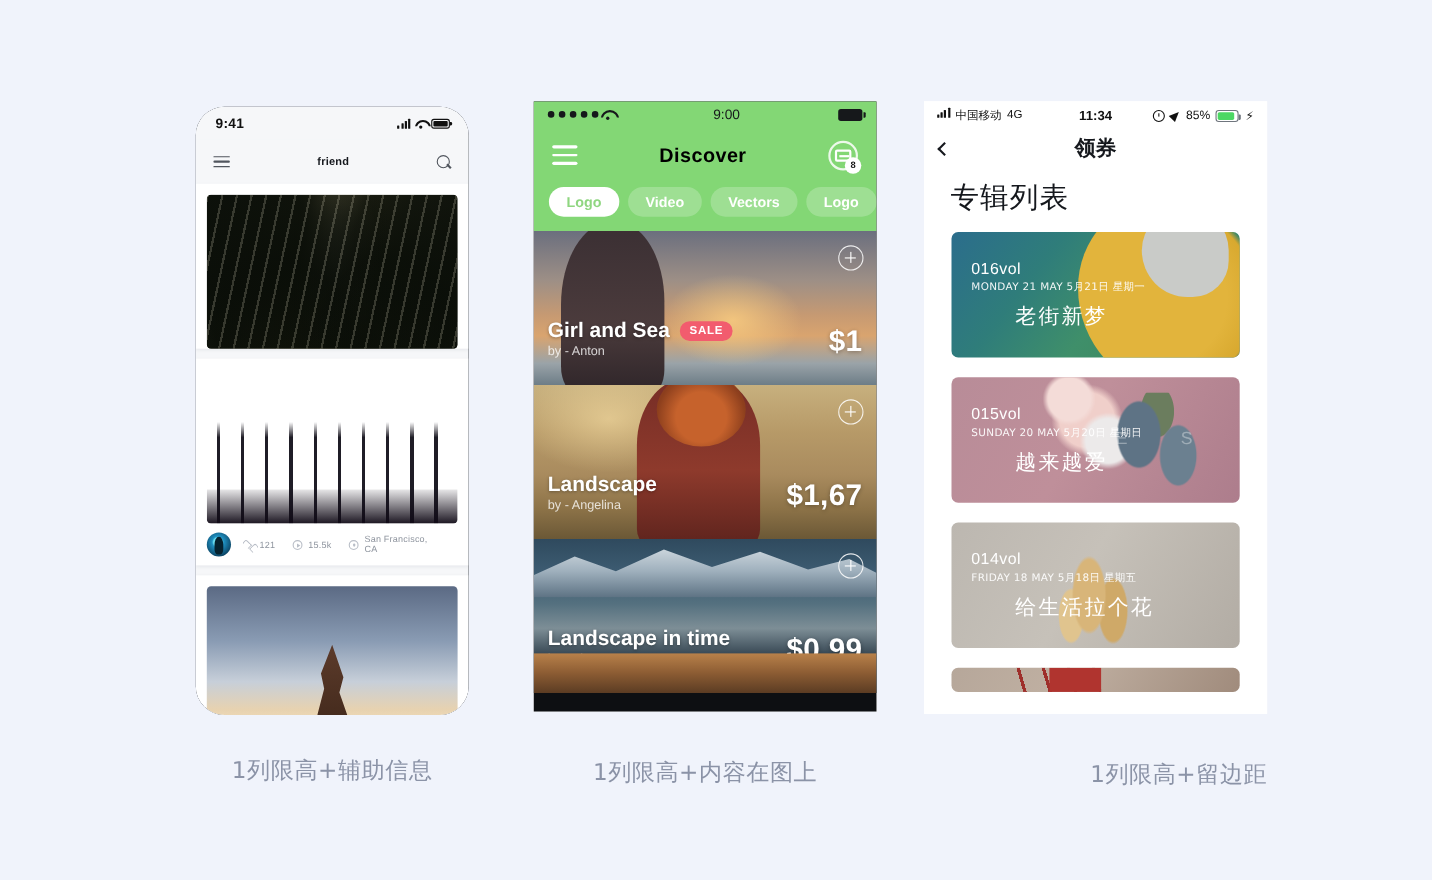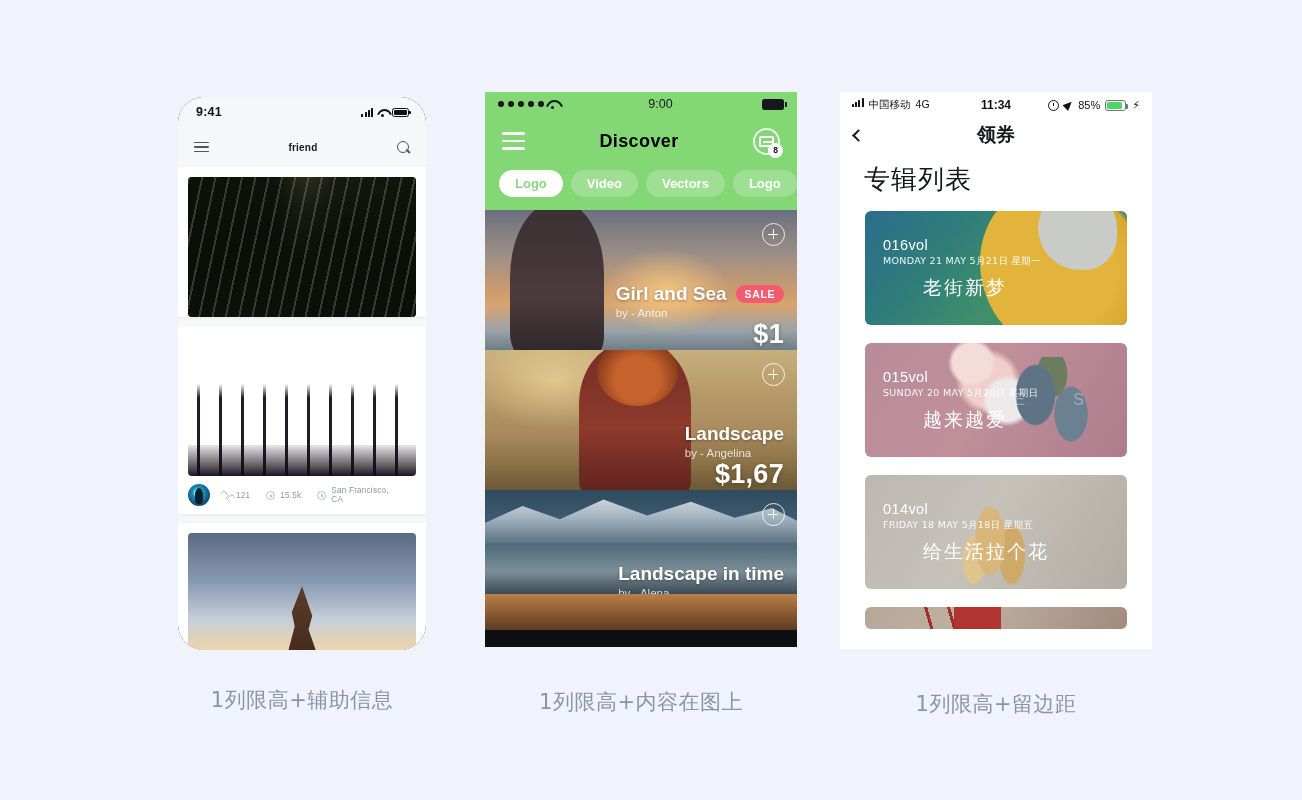"Girl and Sea" .p2-info { bottom: 0 -> 24px; flex-direction: column -> none }
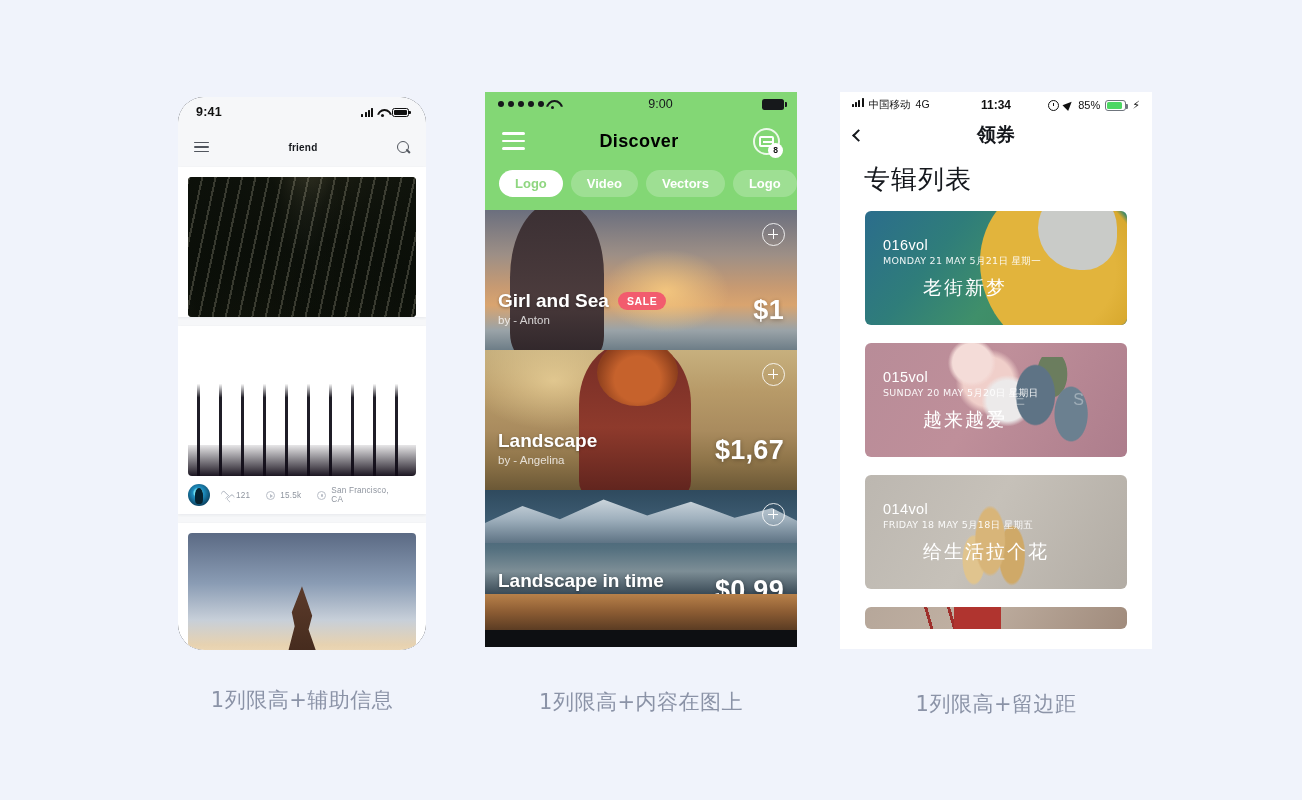"1列限高+留边距" div.caption { text-align: none -> right }
